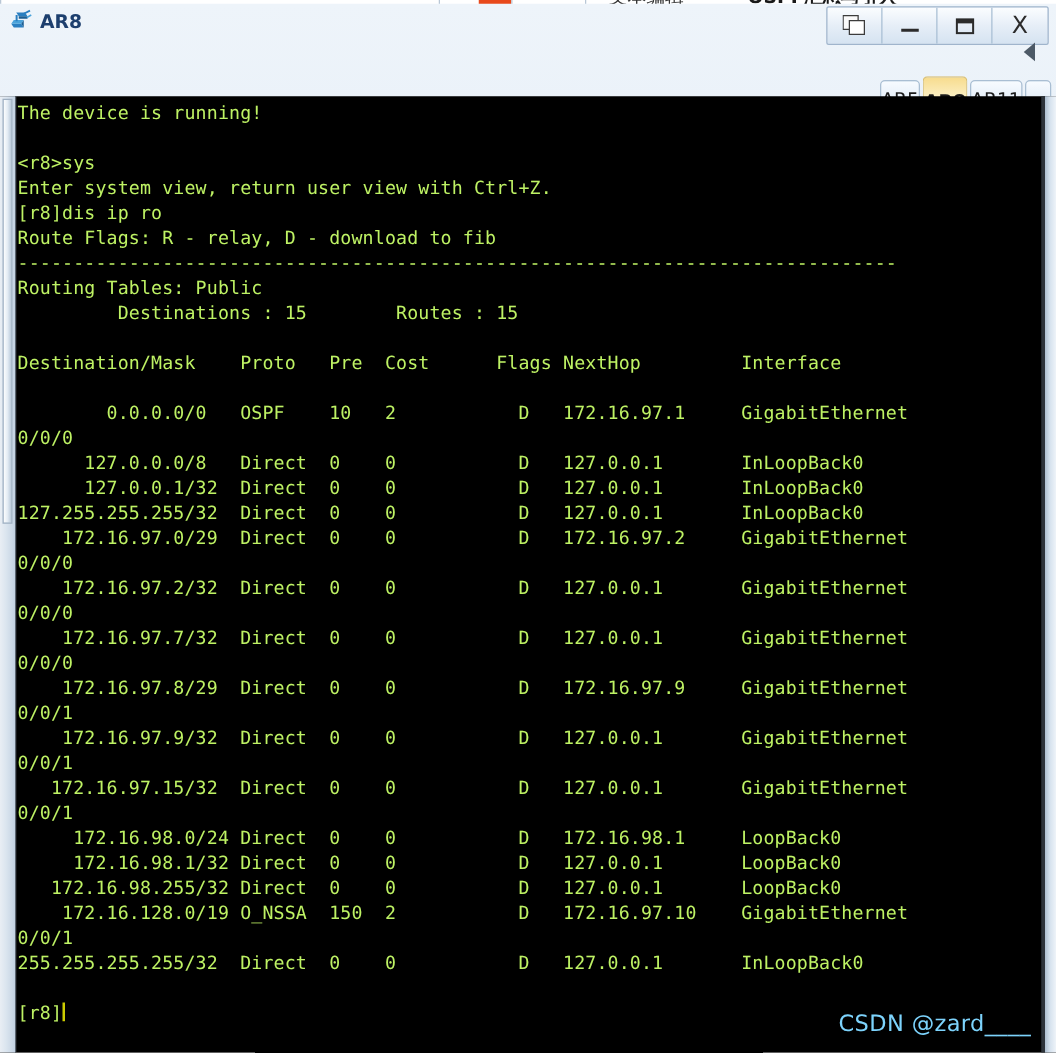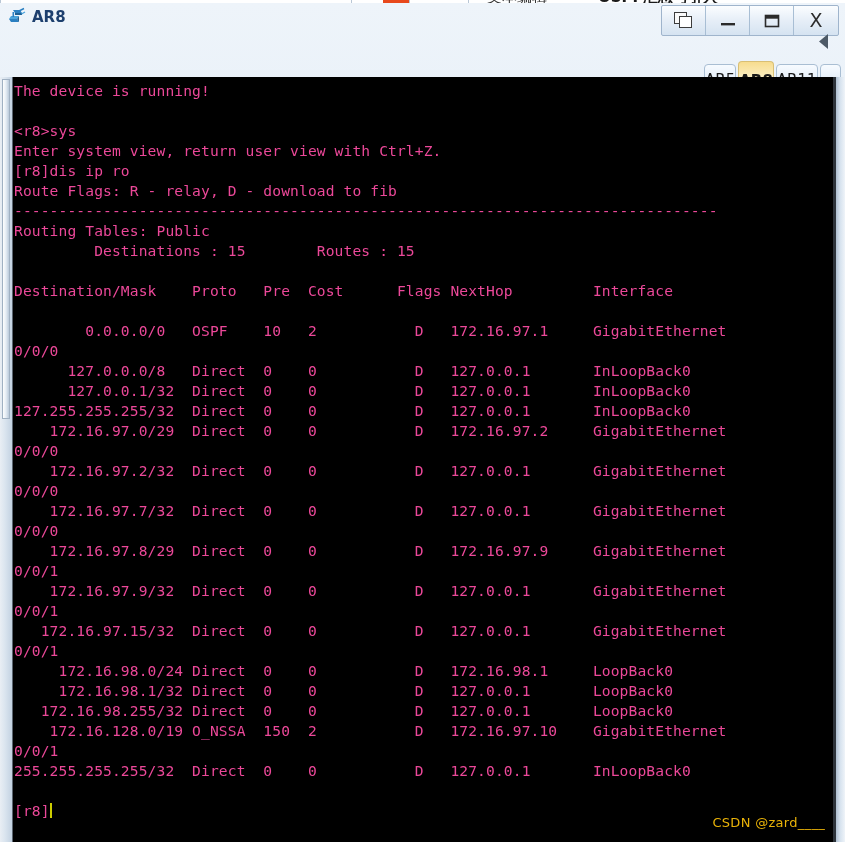"The device is running!" #term { color: #ec4899 -> #bef264 }
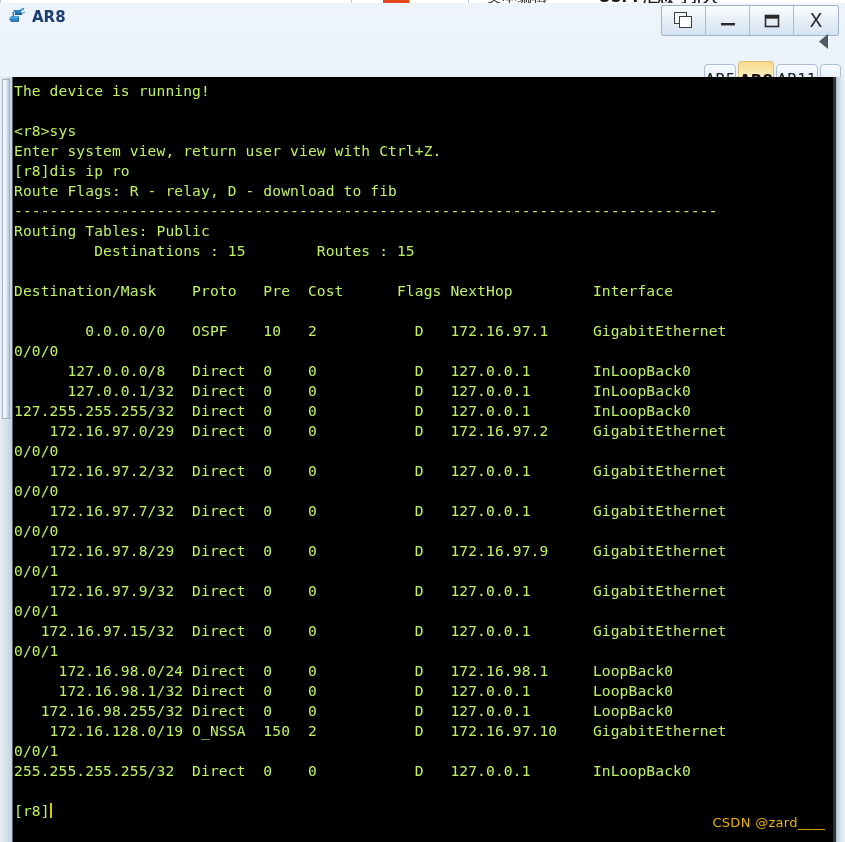"CSDN @zard____" #watermark { color: #eab308 -> #7dd3fc; font-size: 13px -> 18px }
